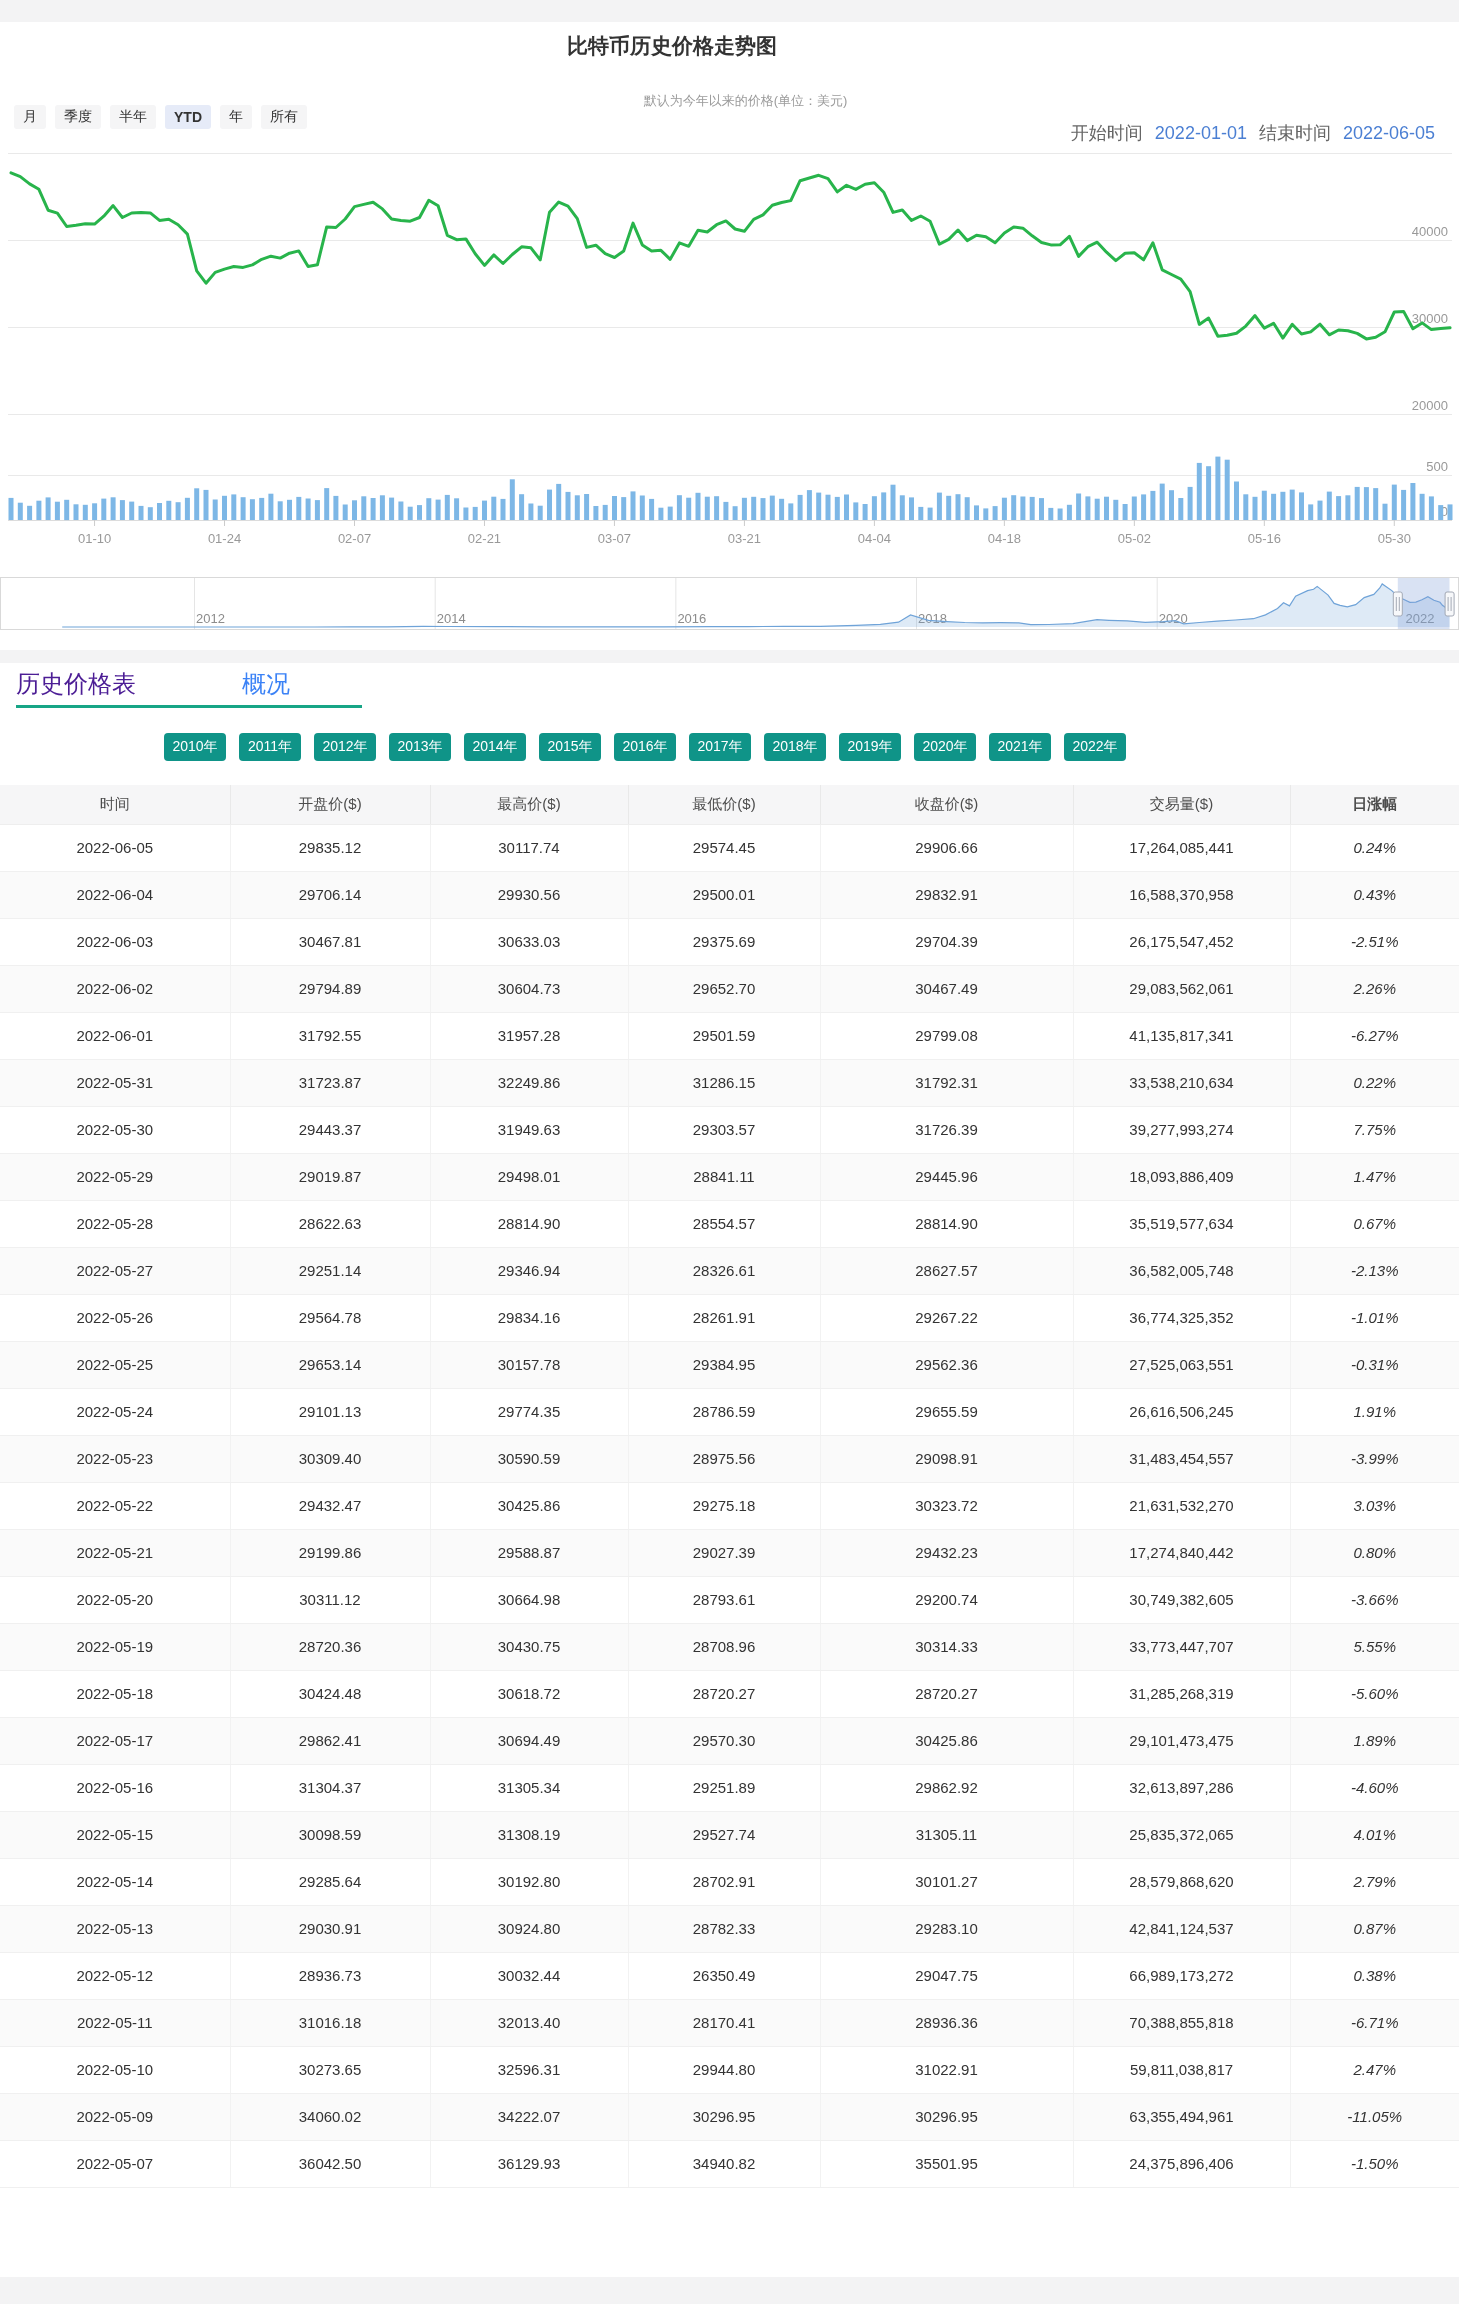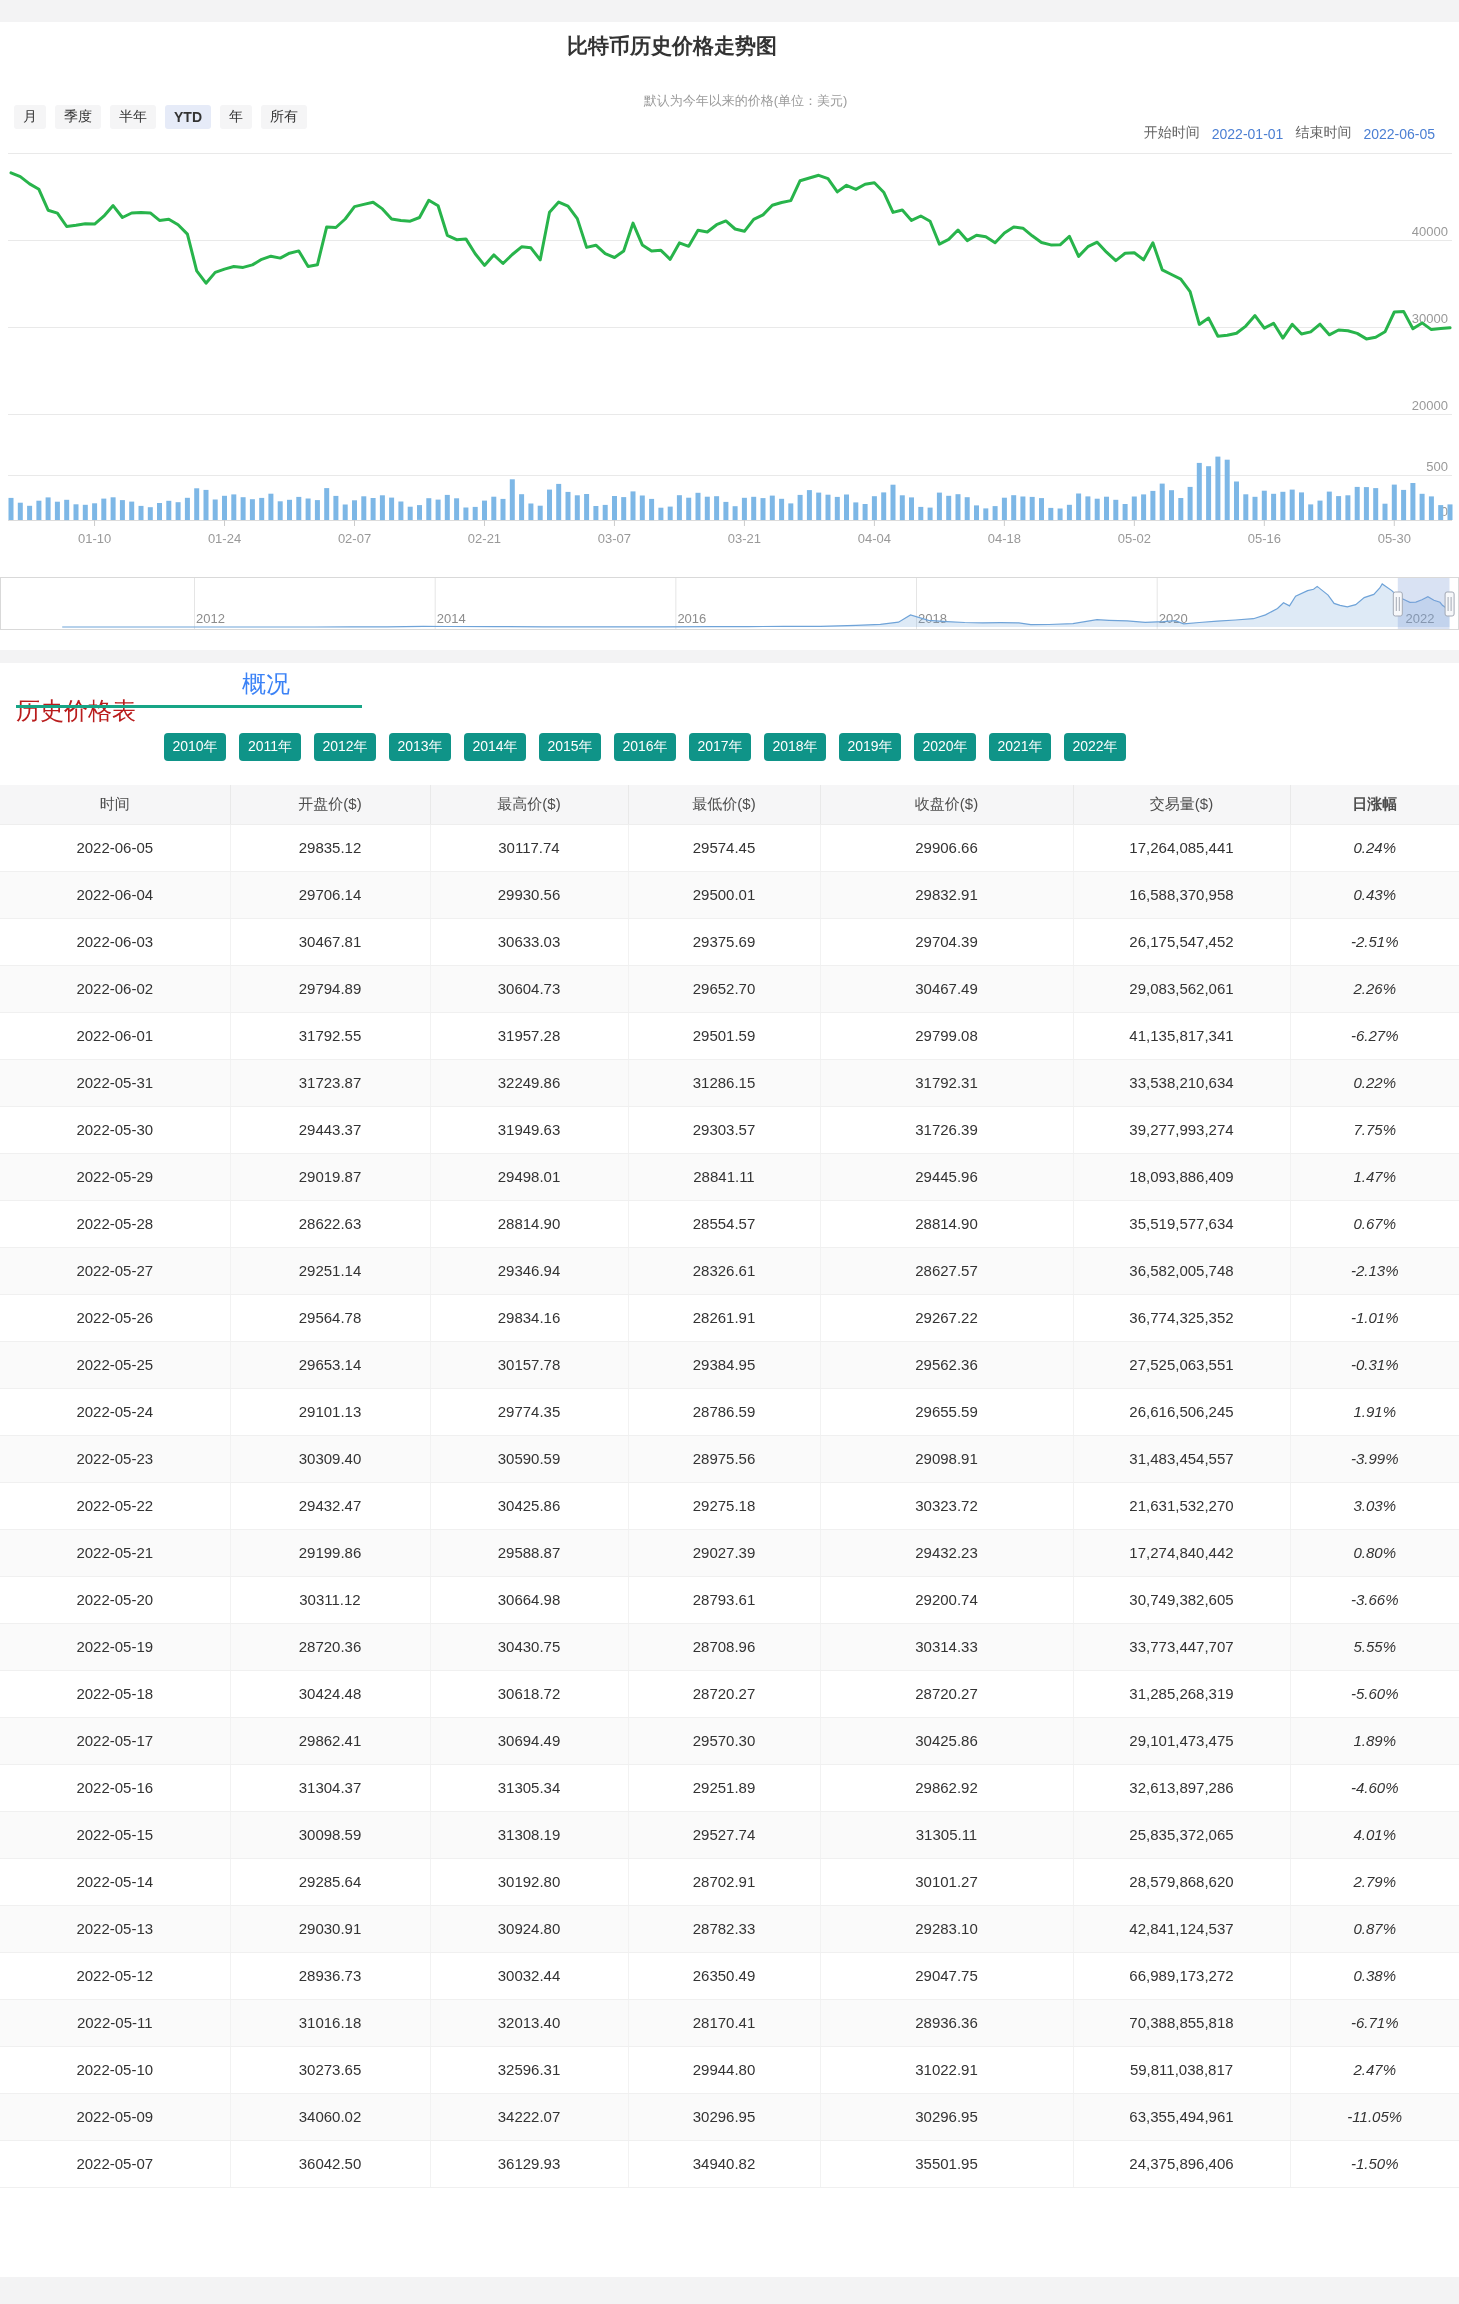"开始时间" .daterange { align-items: flex-end -> center; font-size: 14px -> 18px }
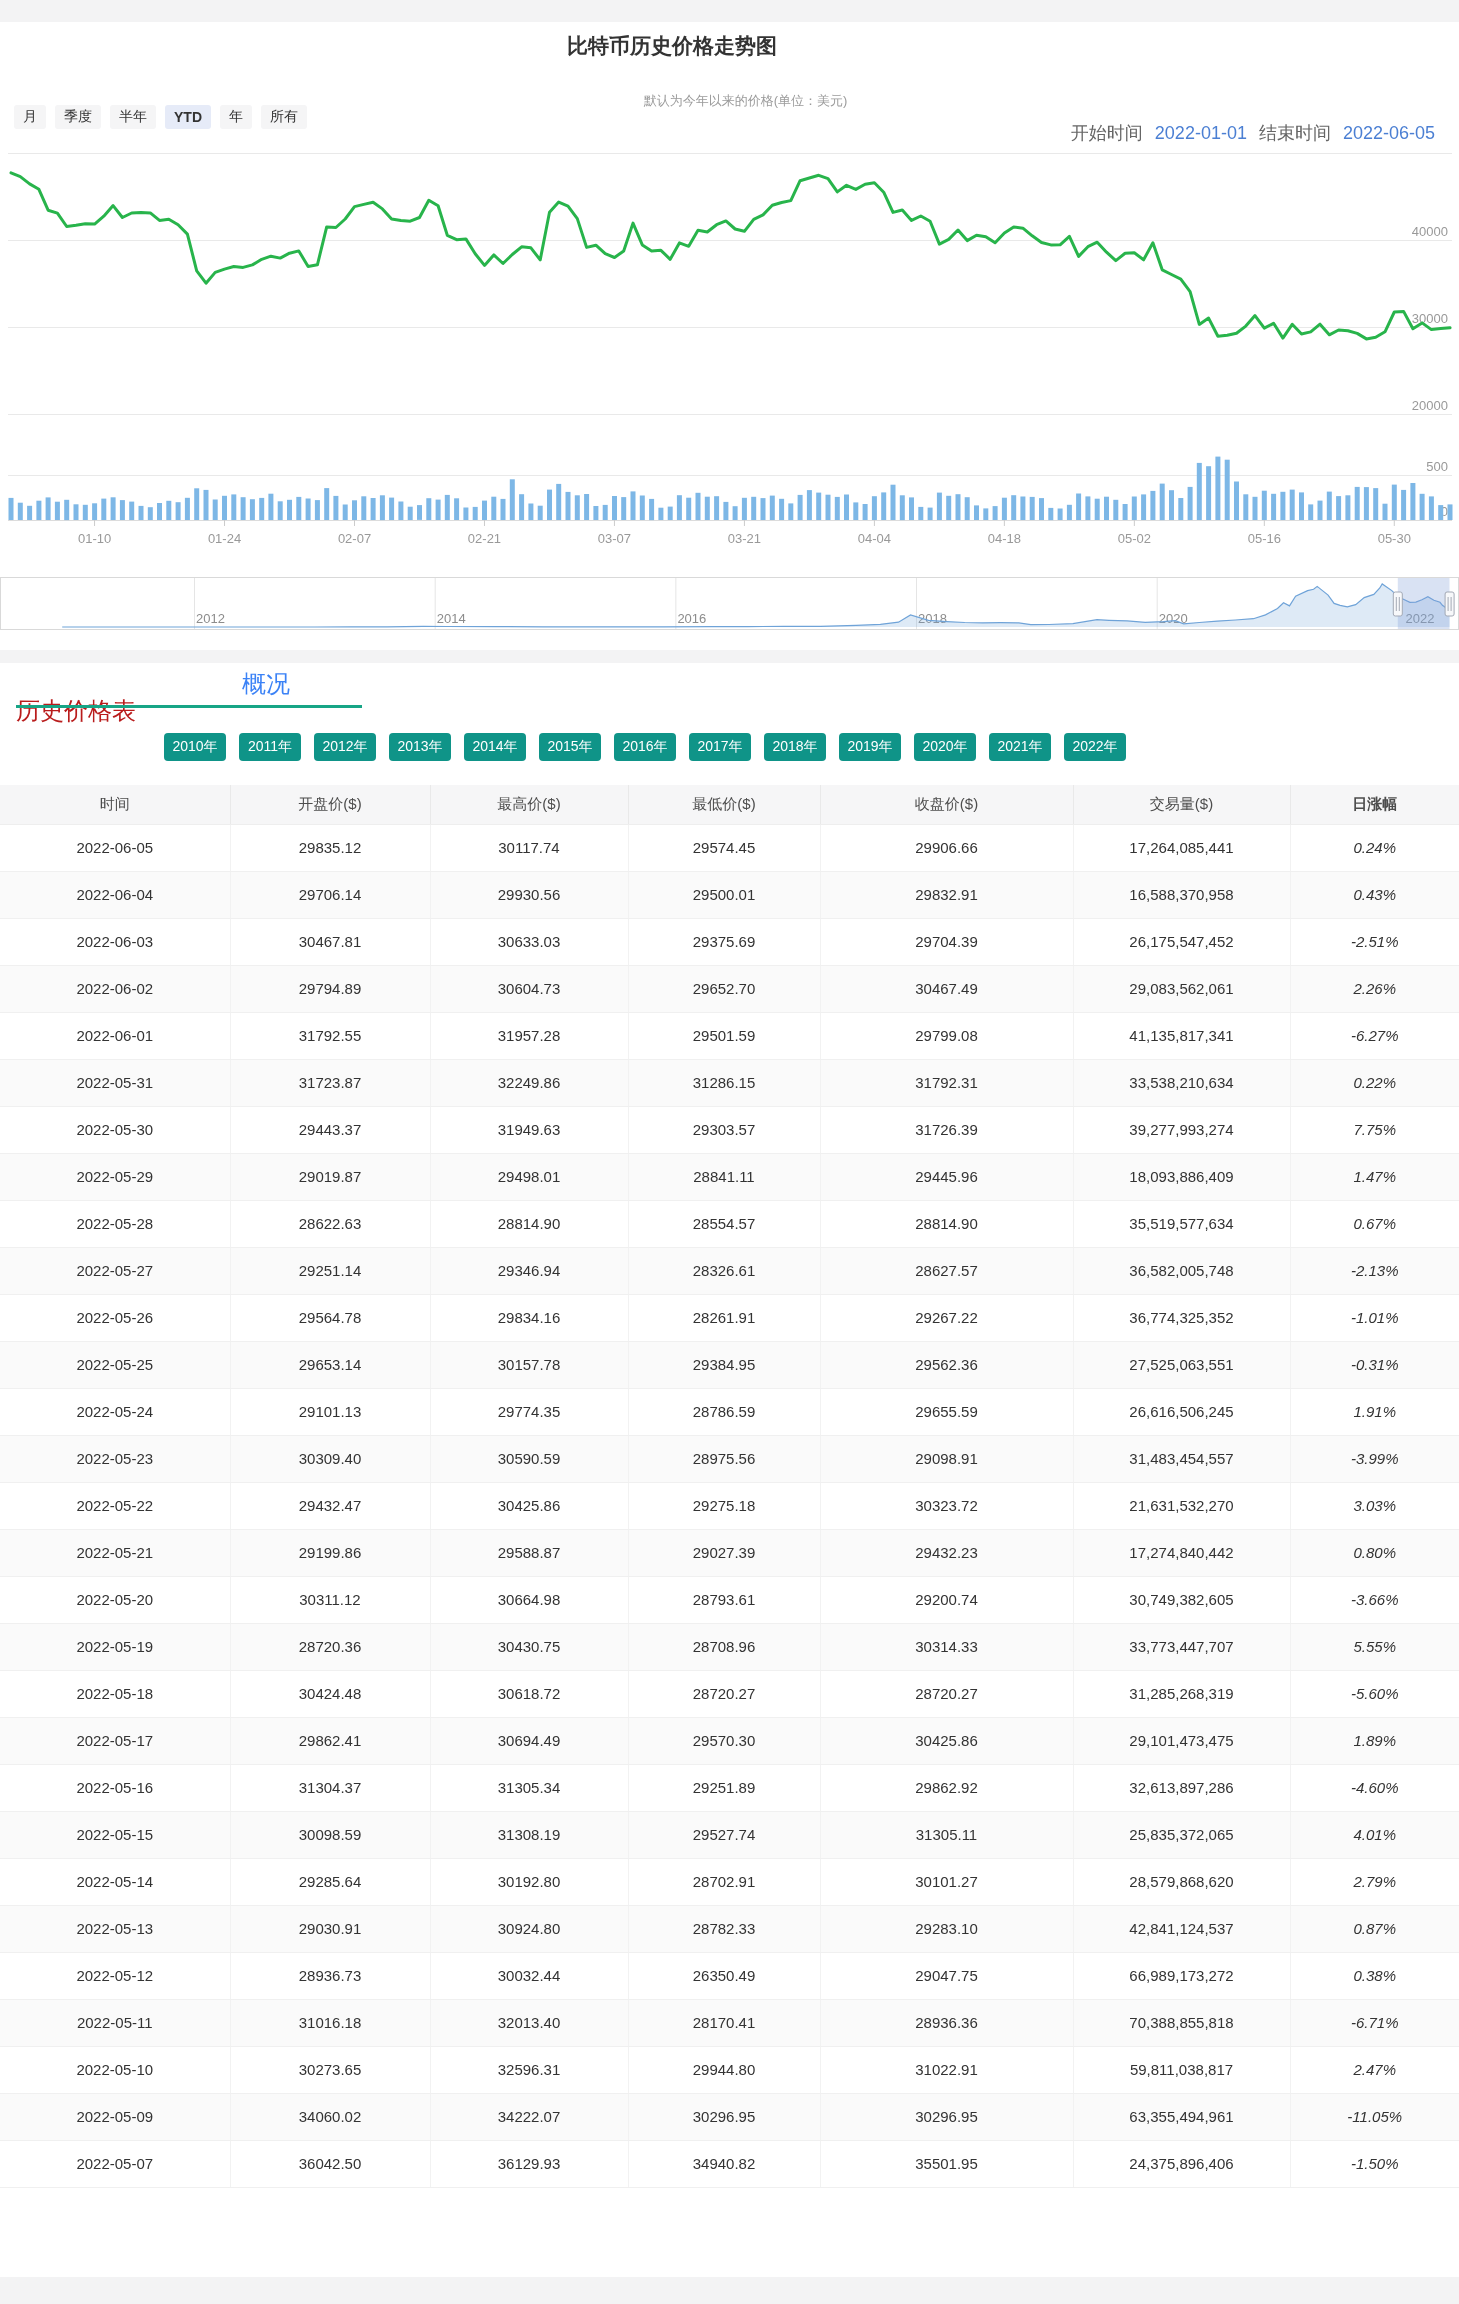"历史价格表" .tab.active { color: #b91c1c -> #4c1d95; margin-top: 27px -> none }
